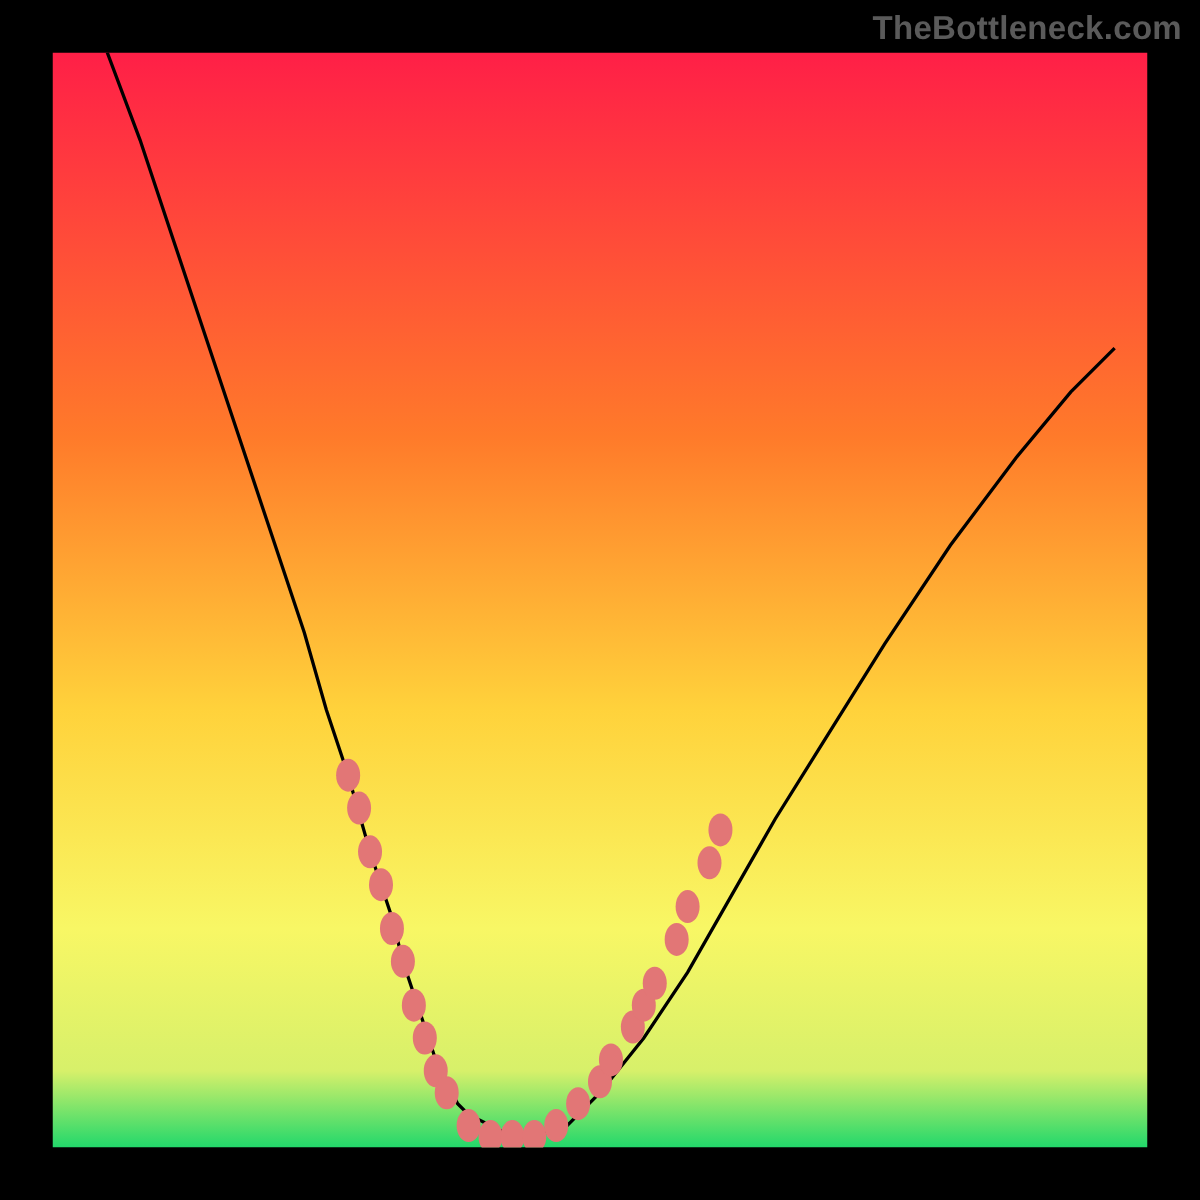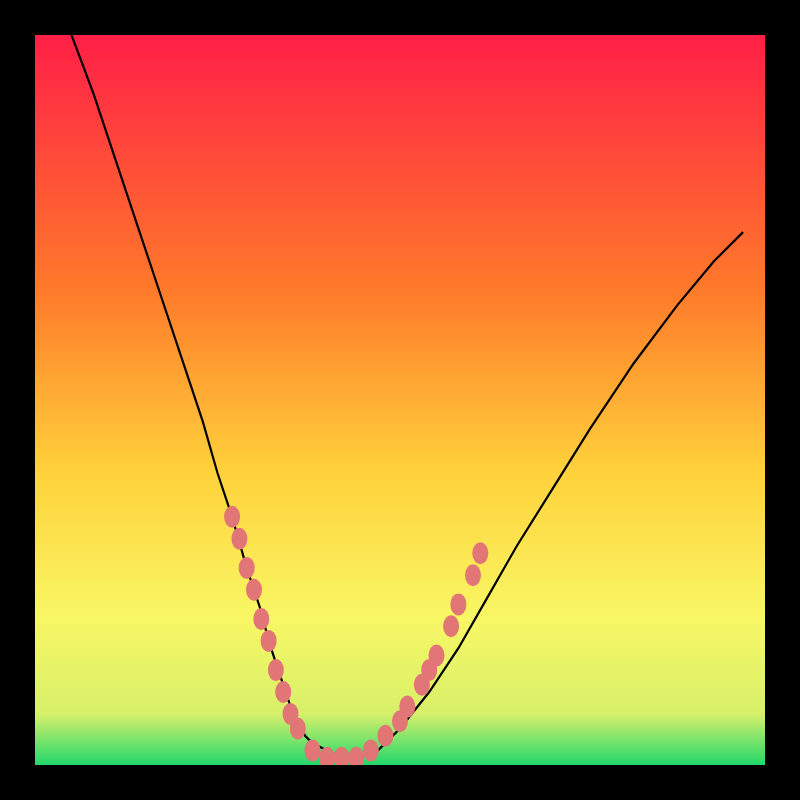"TheBottleneck.com" div.watermark { html: none -> <div>TheBottleneck.com</div> }
